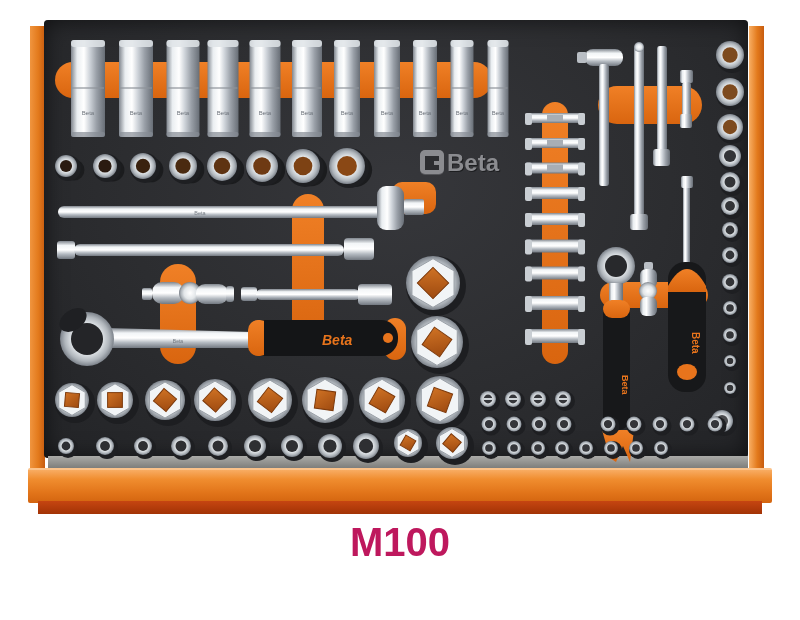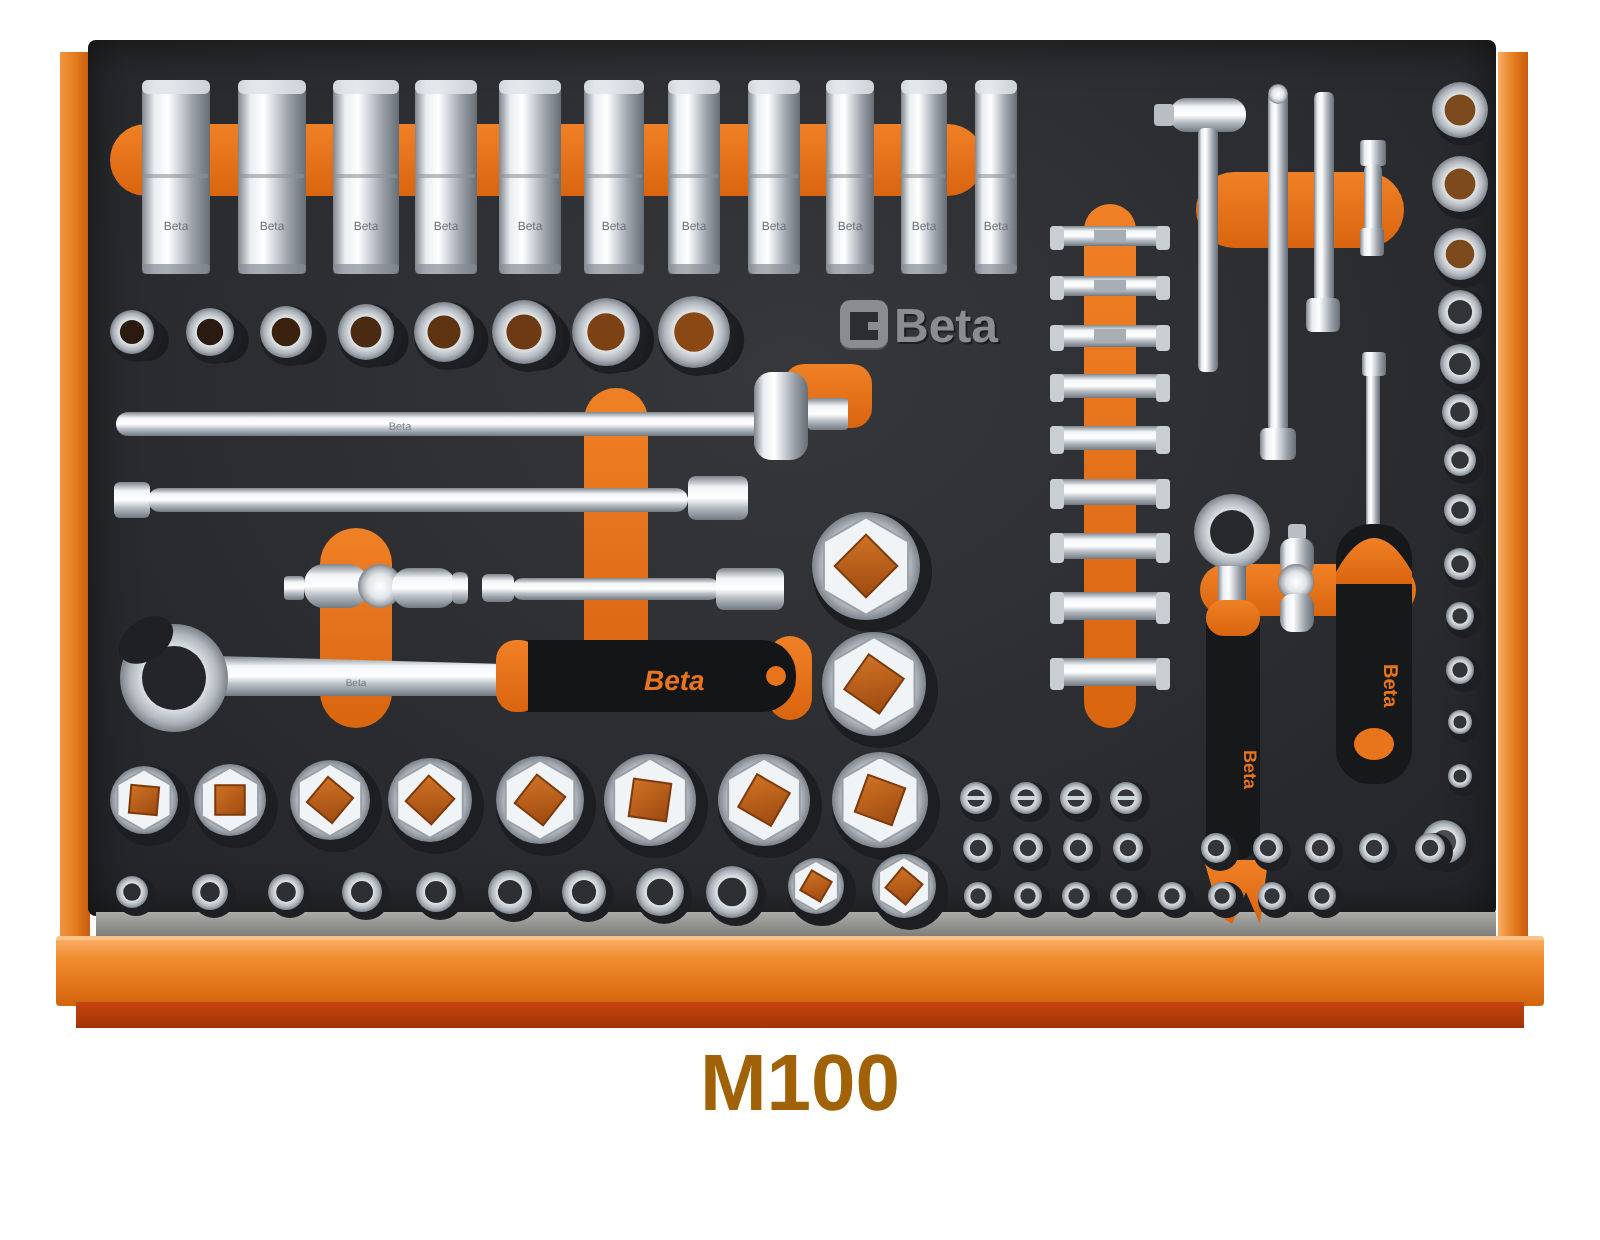"M100" .caption { color: #a16207 -> #be185d }
